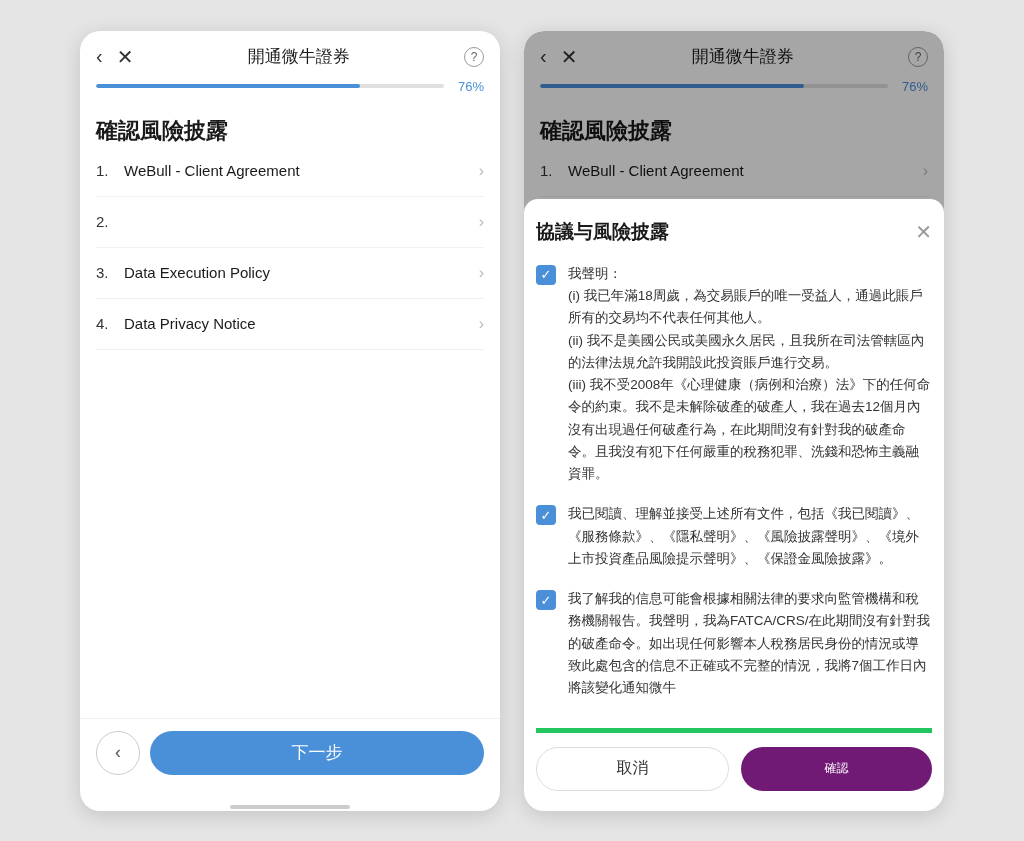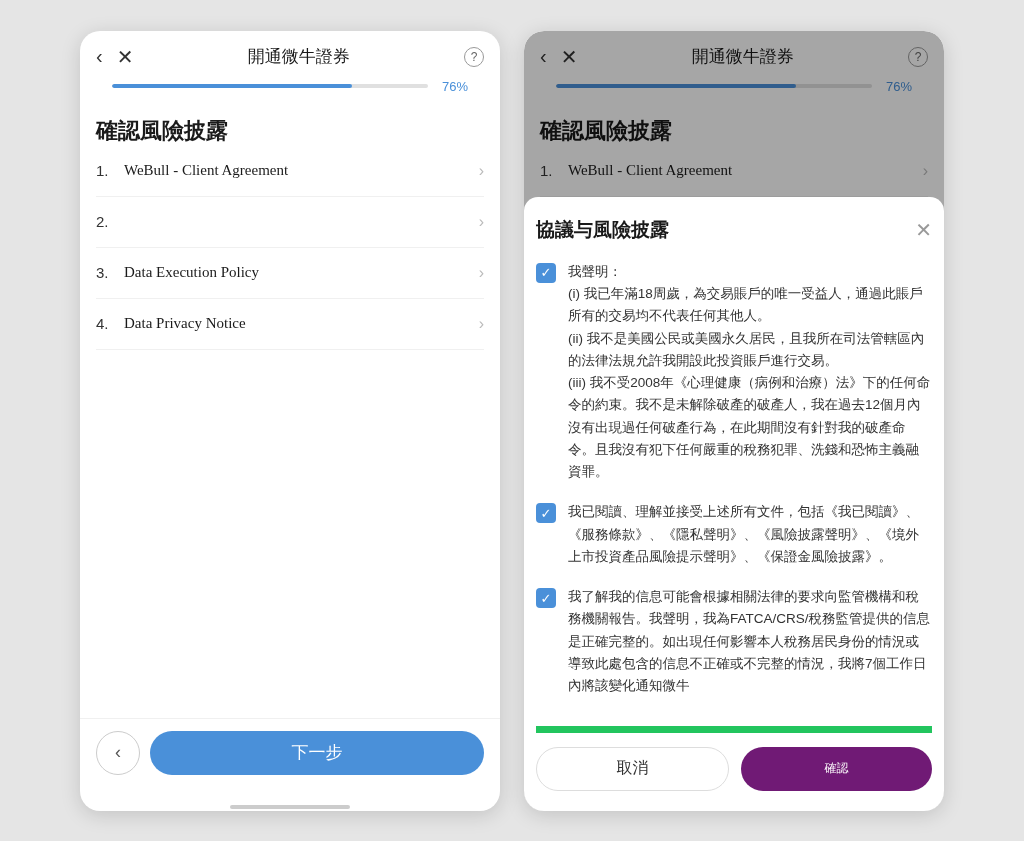"76%" .progress-bar-container { padding: 0 32px 6px -> 0 16px 6px }
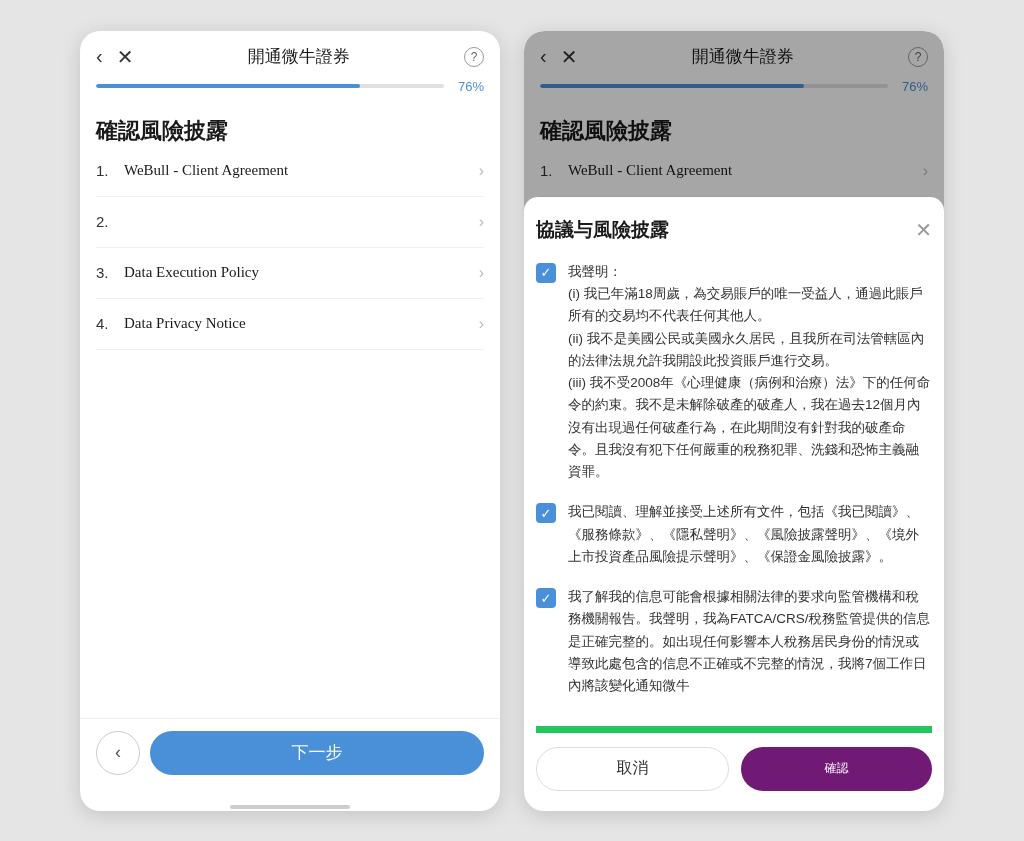"WeBull - Client Agreement" .list-item-text { font-family: Liberation Serif, serif -> none }
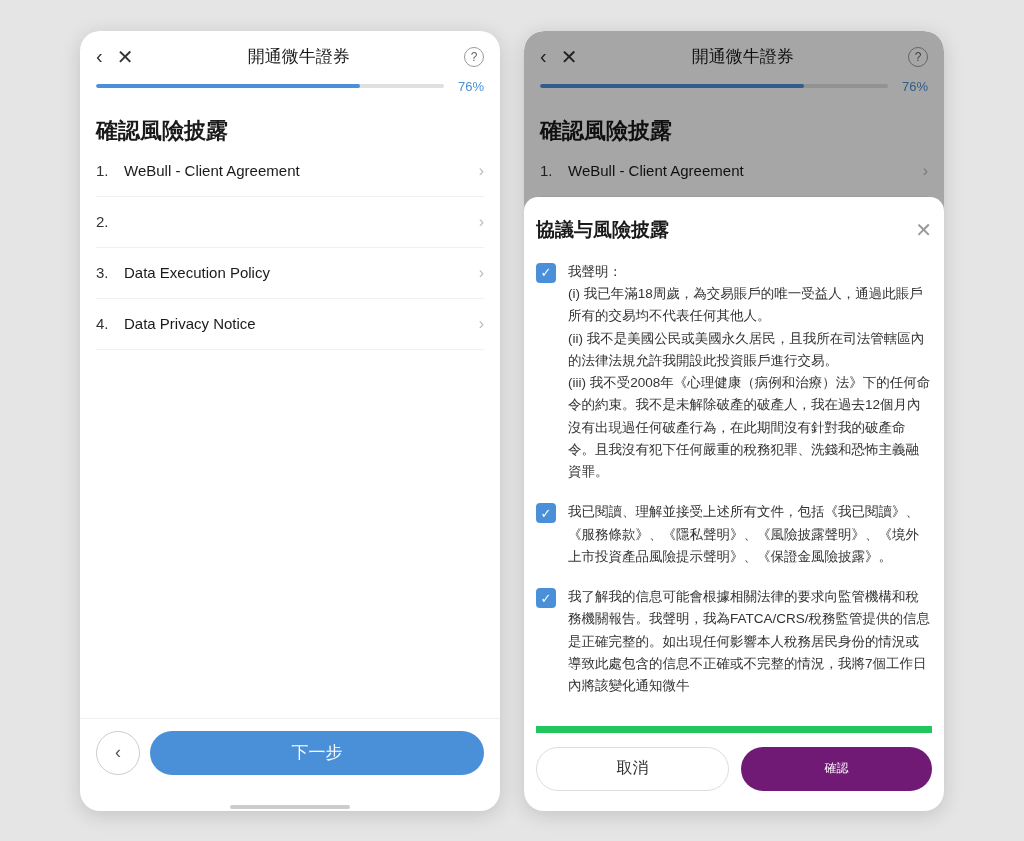"我了解我的信息可能會根據相關法律的要求向監管機構和稅務機關報告。我聲明，我為FA" div.modal-text { text: FATCA/CRS/稅務監管提供的信息是正確完整的 -> FATCA/CRS/在此期間沒有針對我的破產命令 }
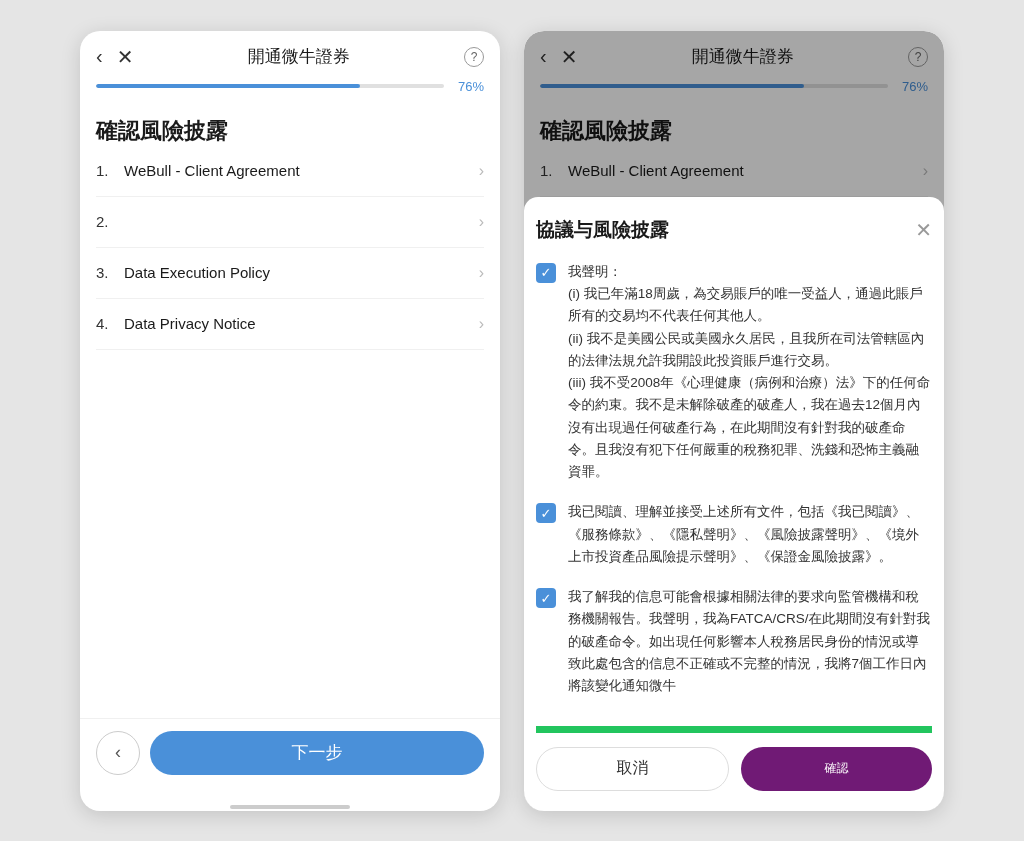"取消" .modal-footer { border-top: 7px solid #22c55e -> 5px solid #22c55e }
